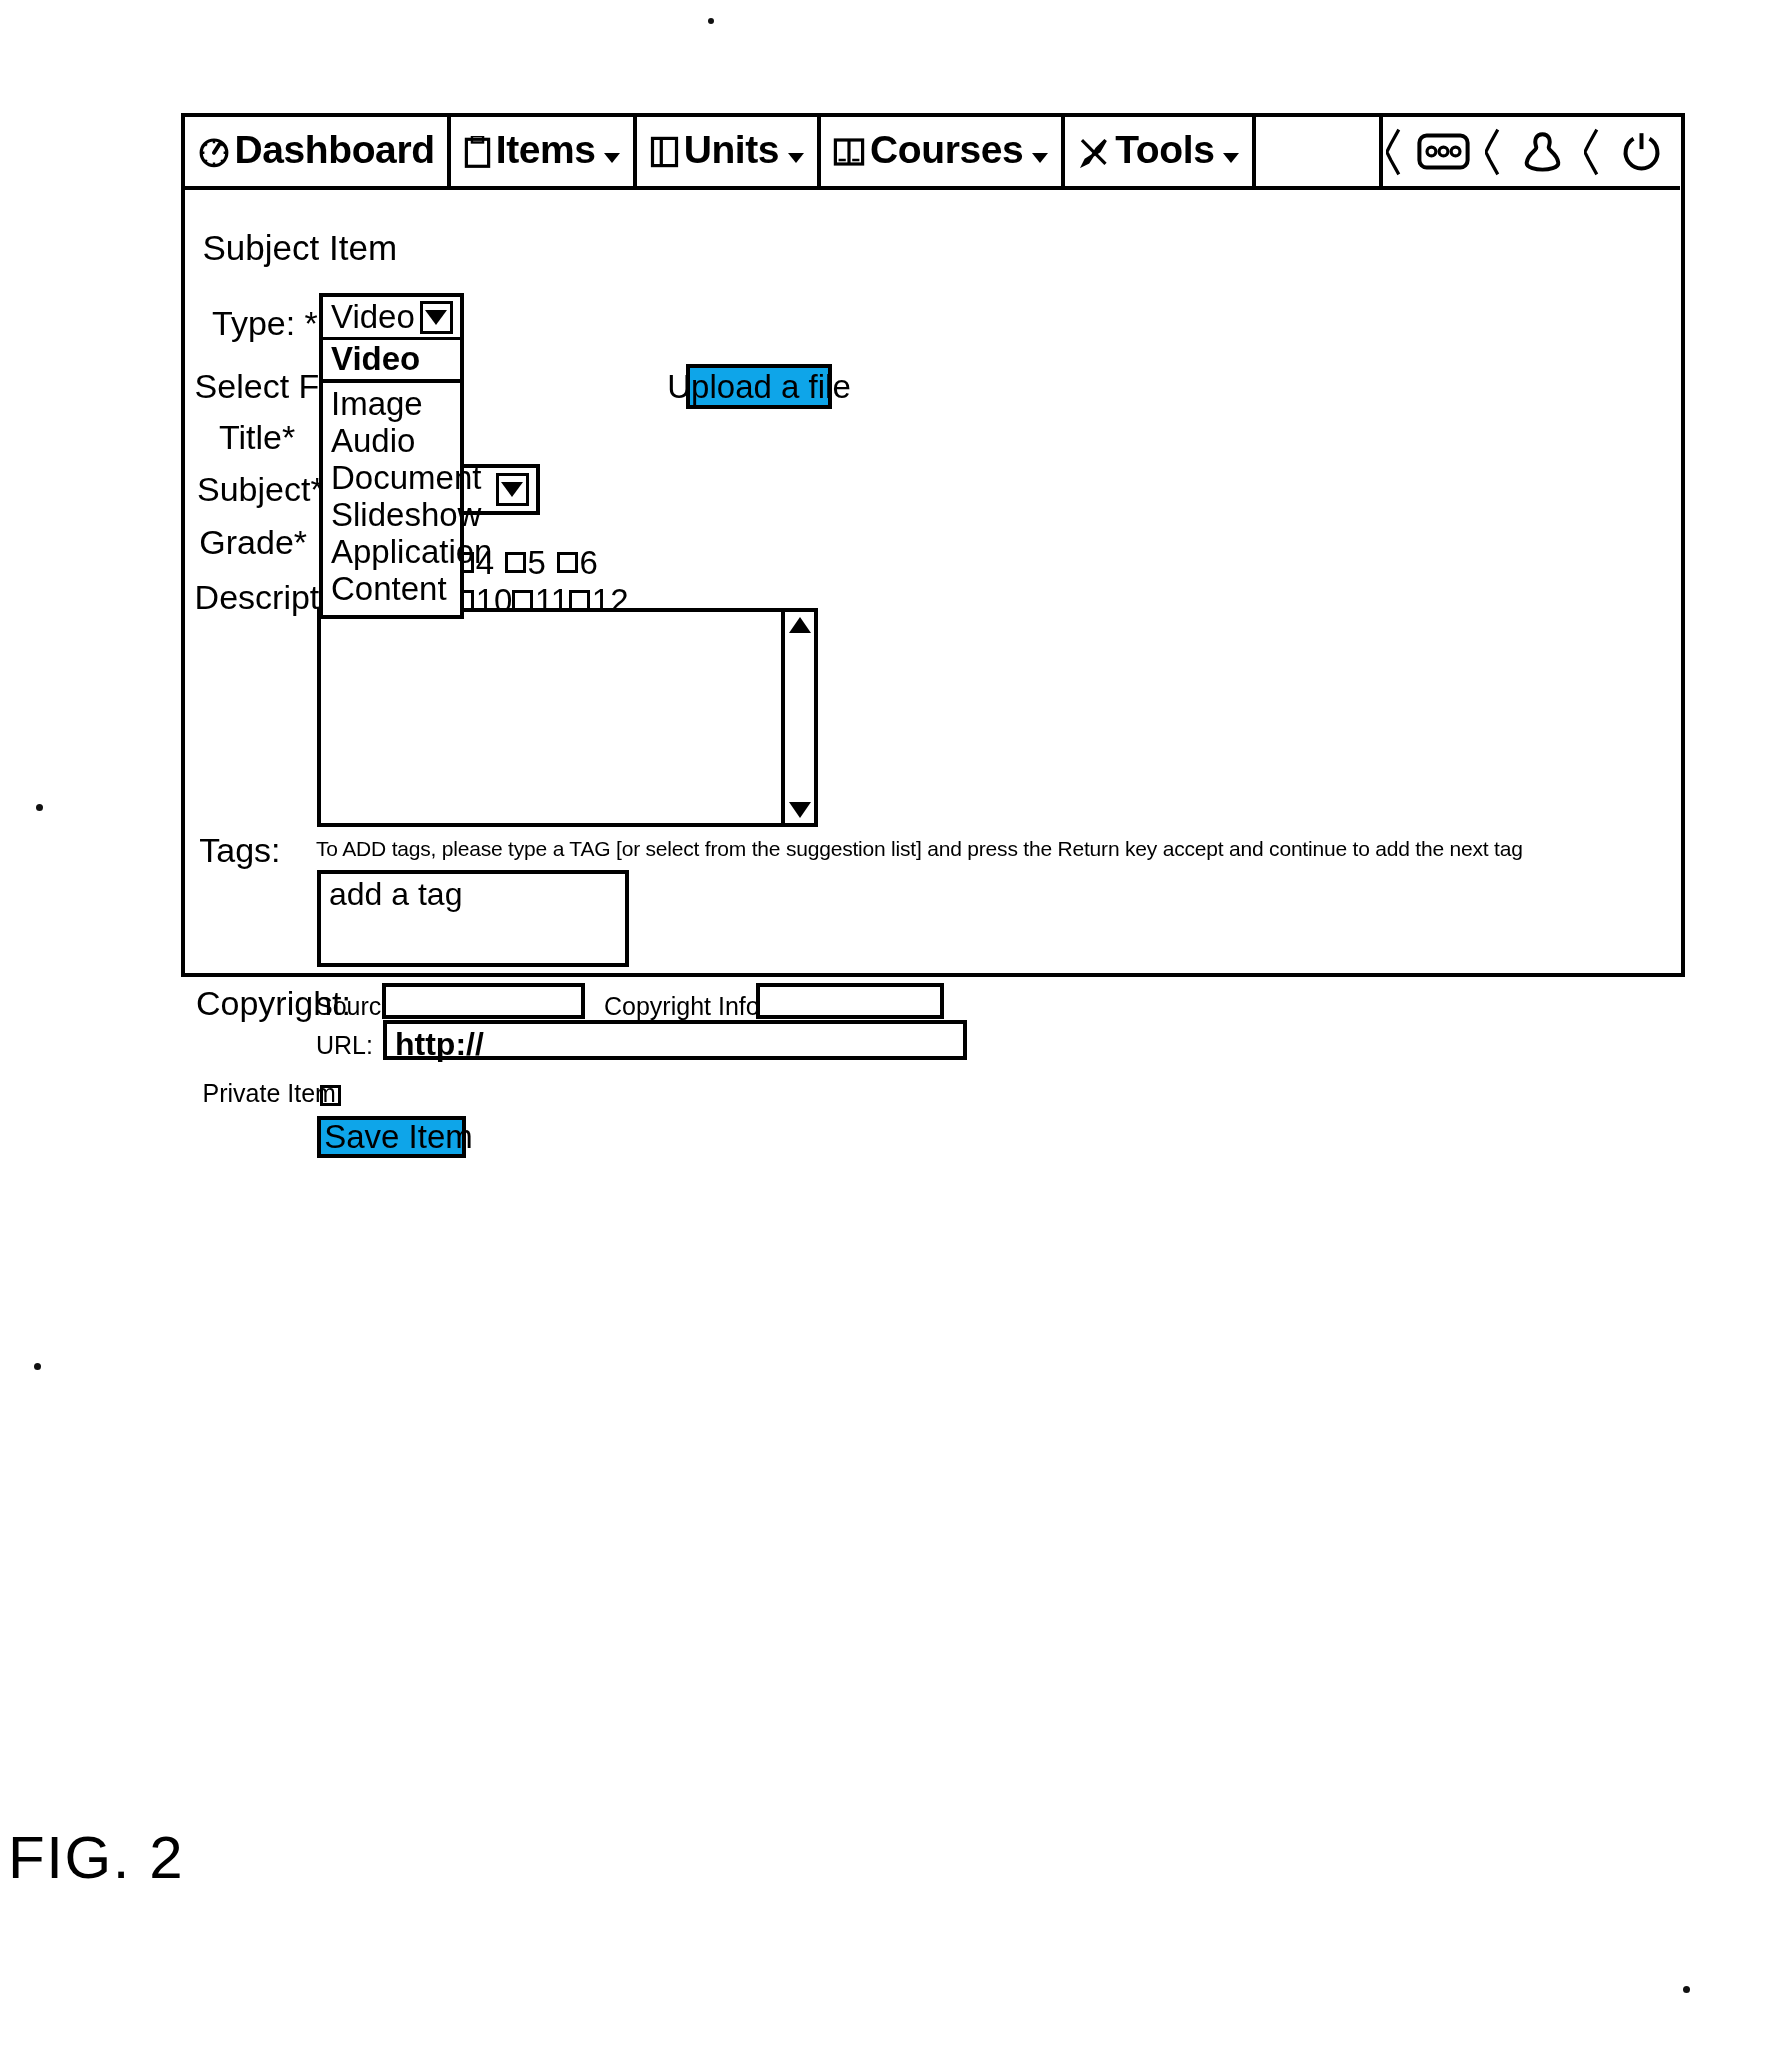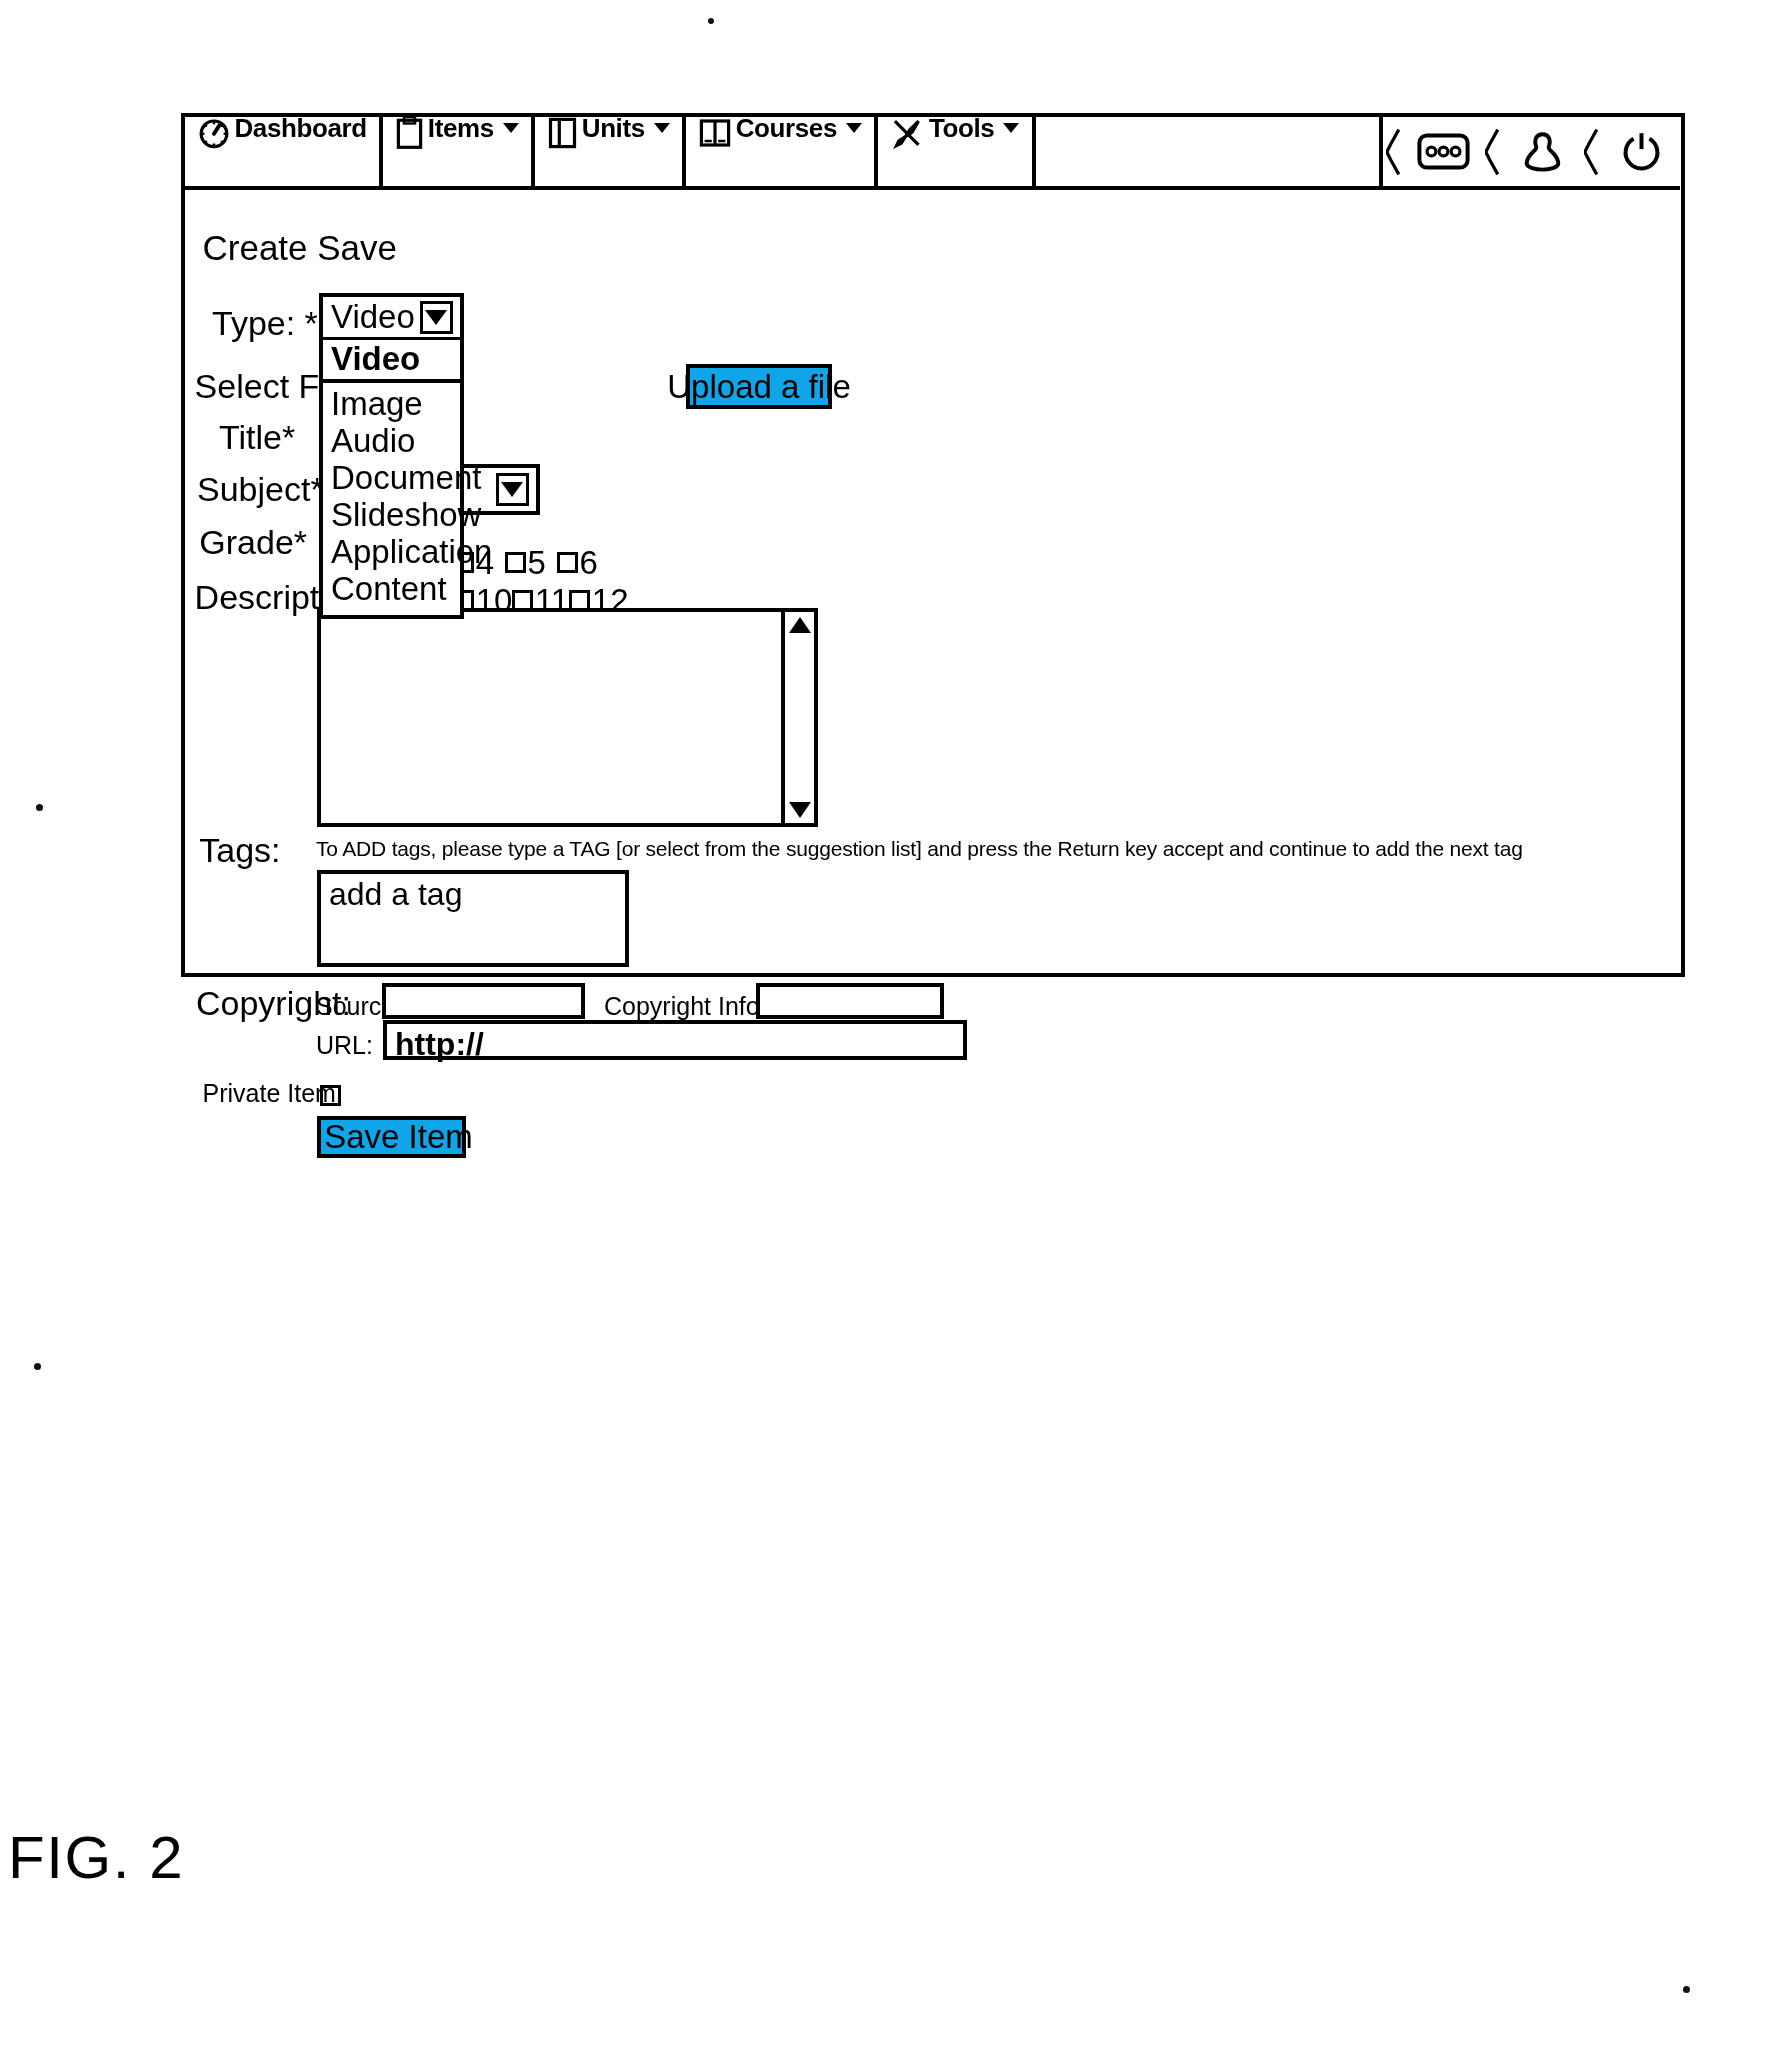"Dashboard" .nav-item { align-items: none -> center; font-size: 26px -> 39px }
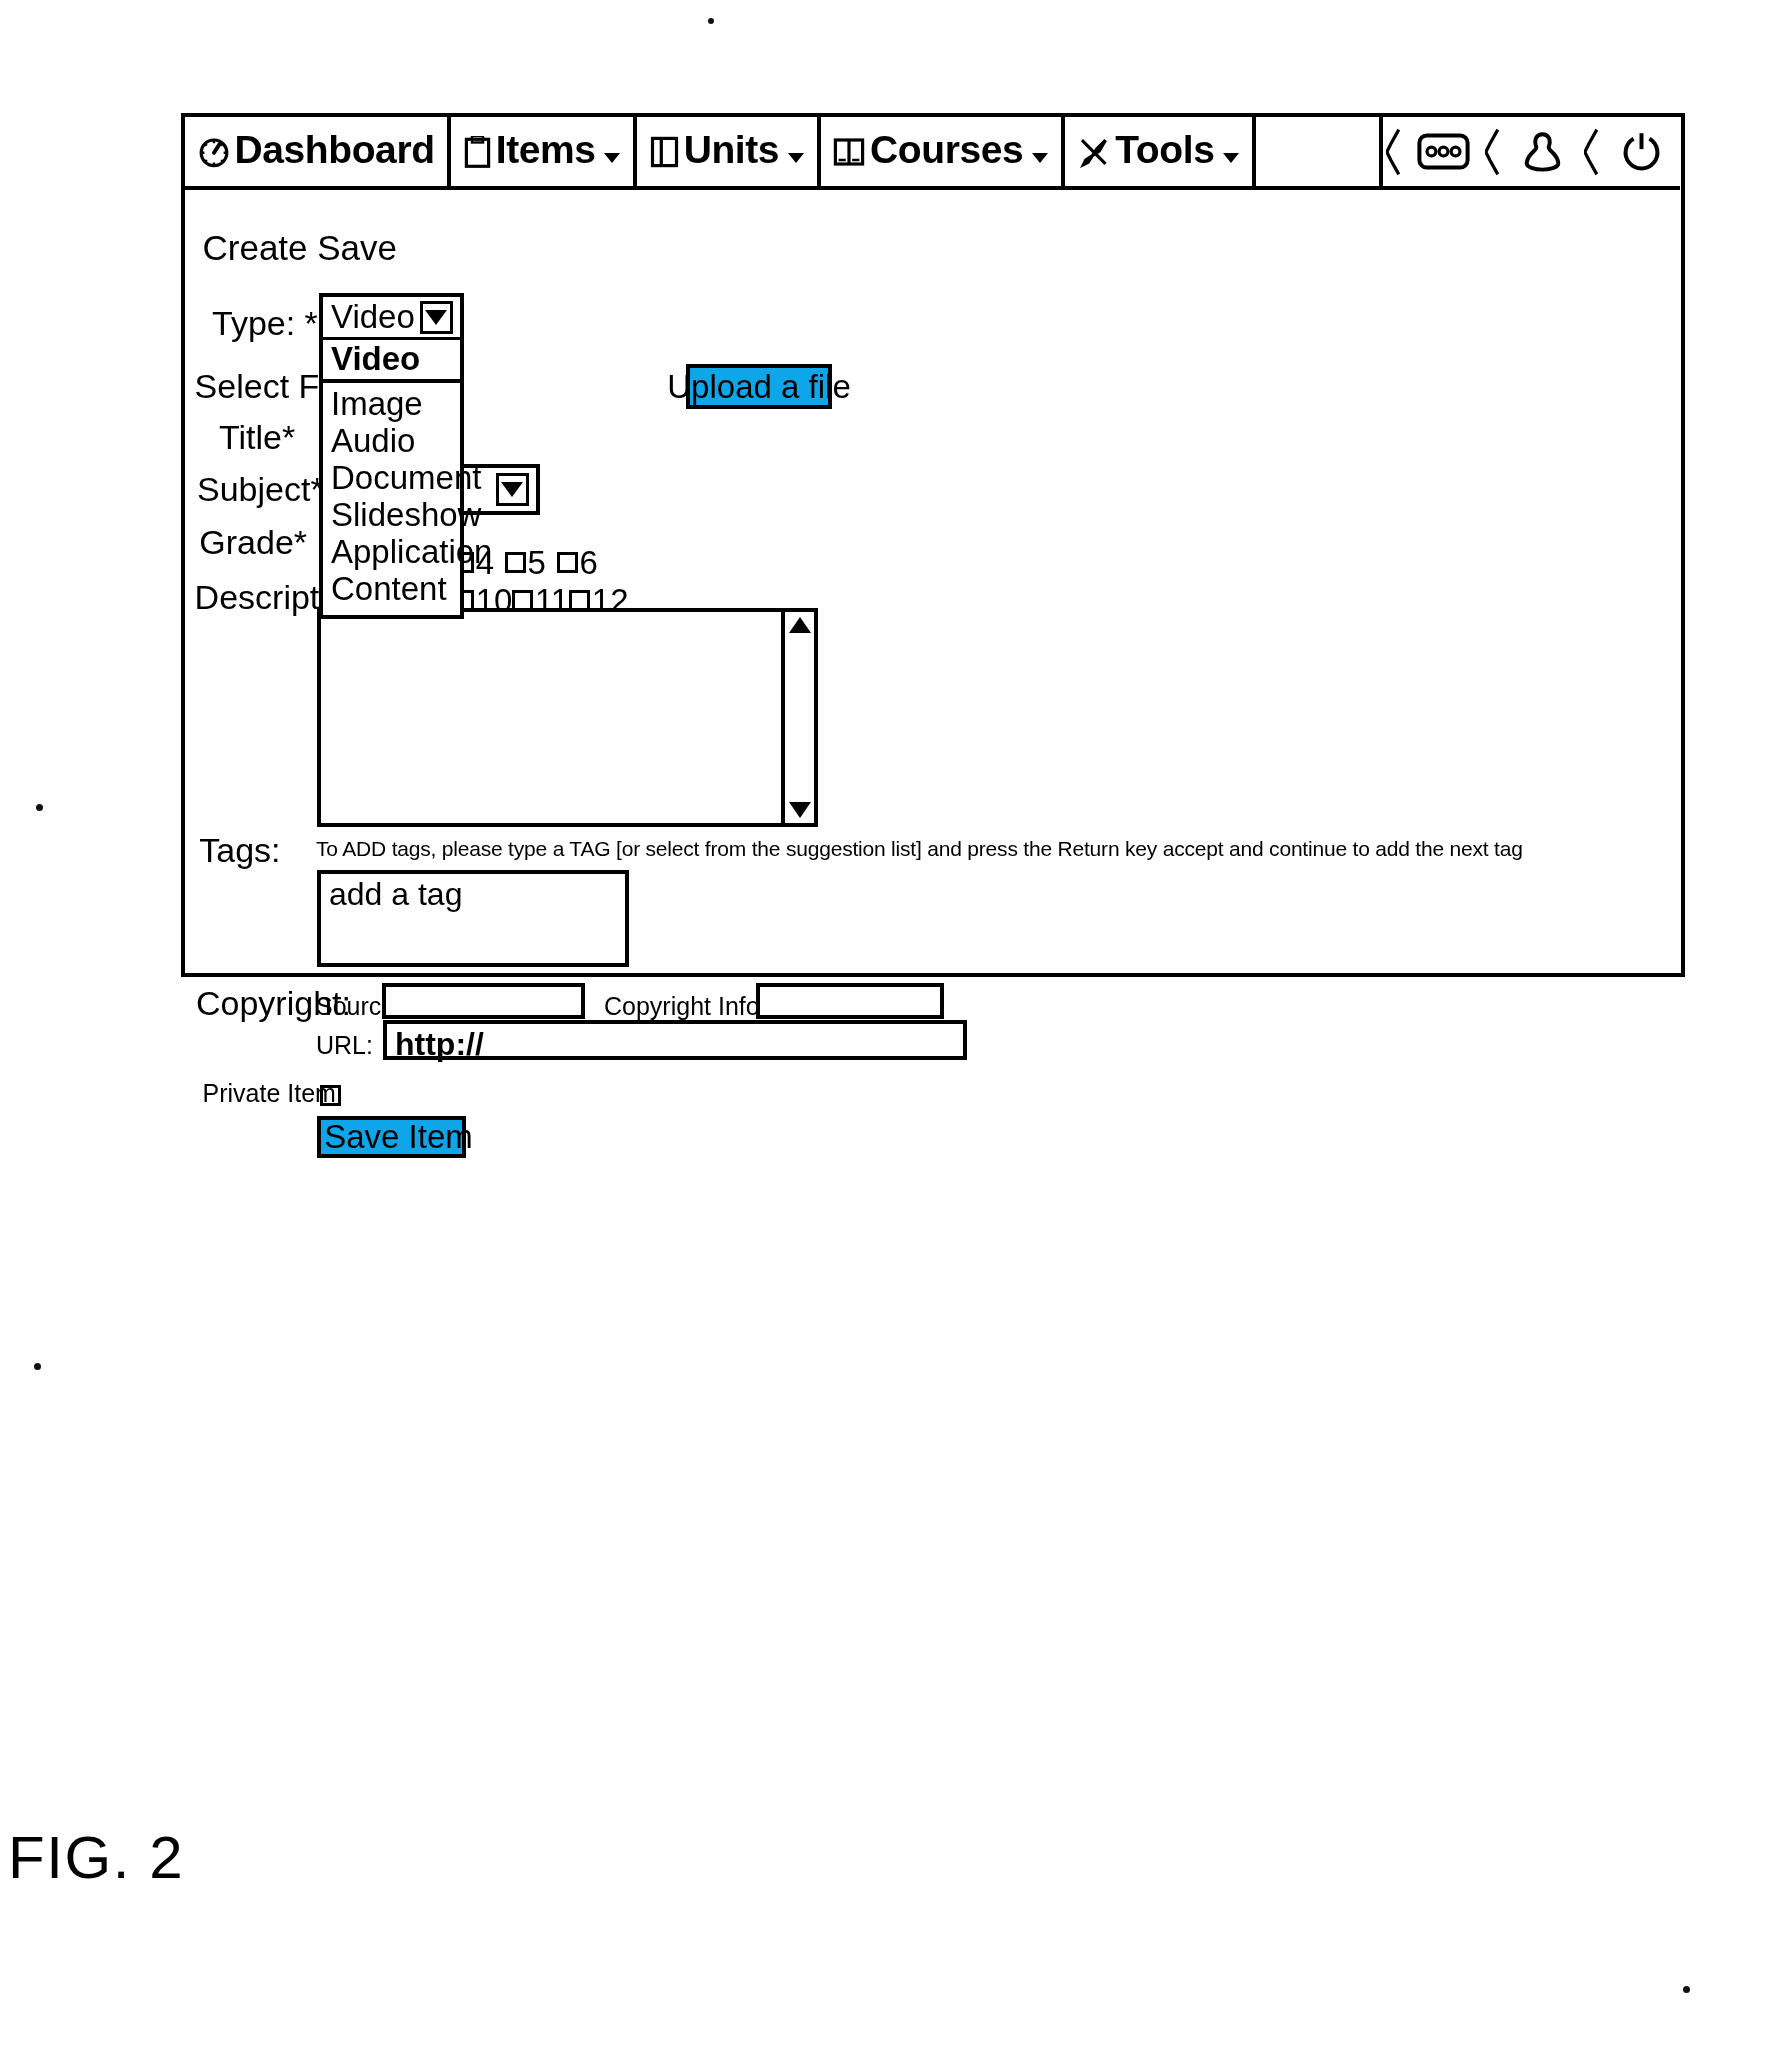"Create Save" div.page-title { text: Create Save -> Subject Item }
